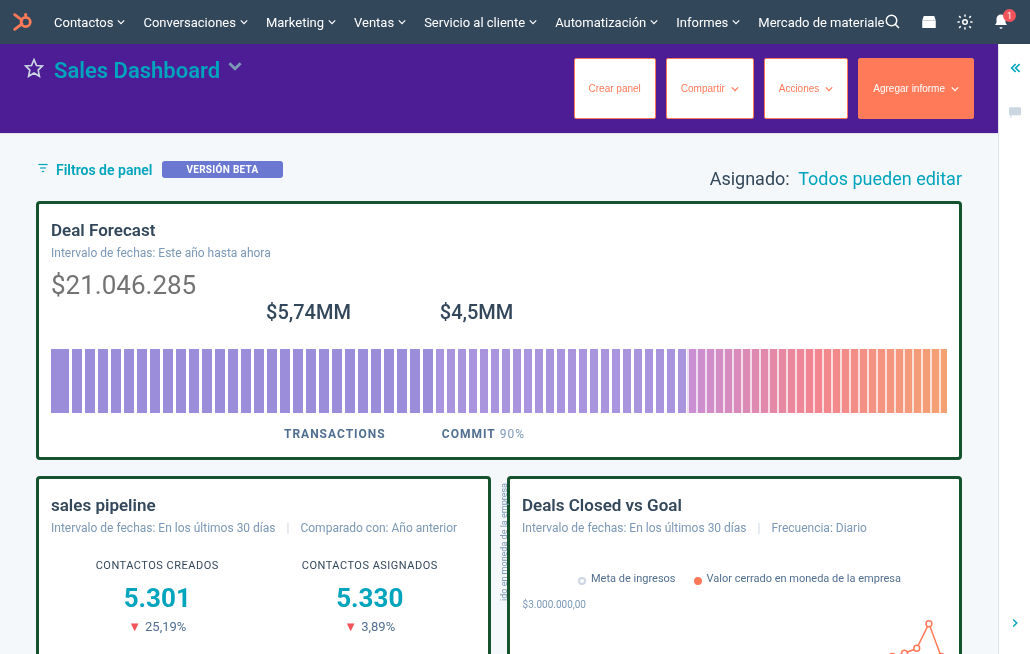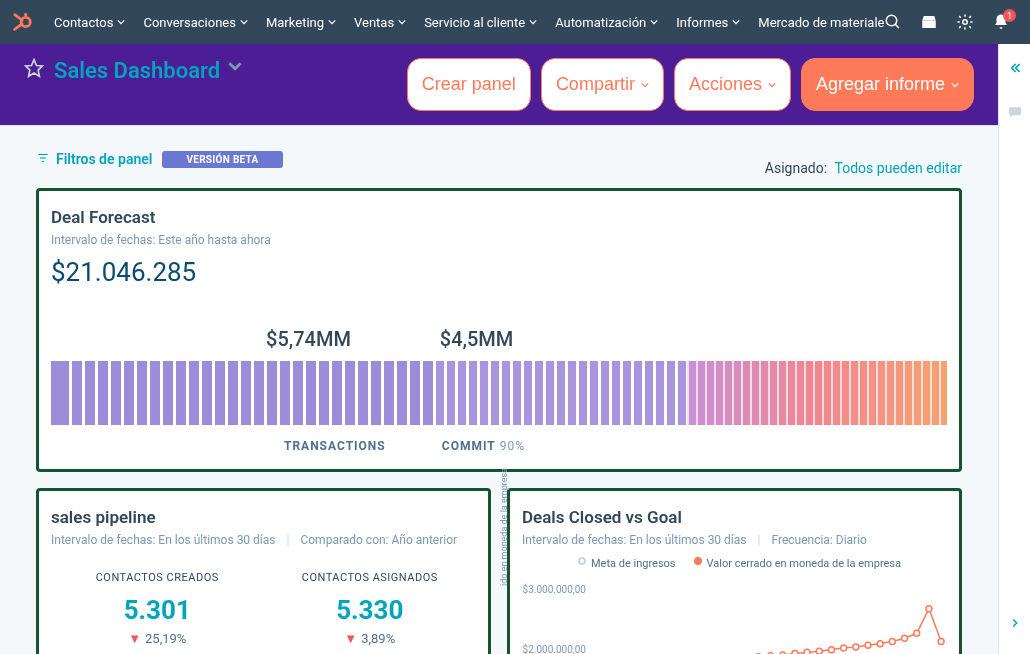"Crear panel" .btn { border-radius: 14px -> 2px; font-size: 18px -> 10px; padding: 15px 14px -> 24px 14px }
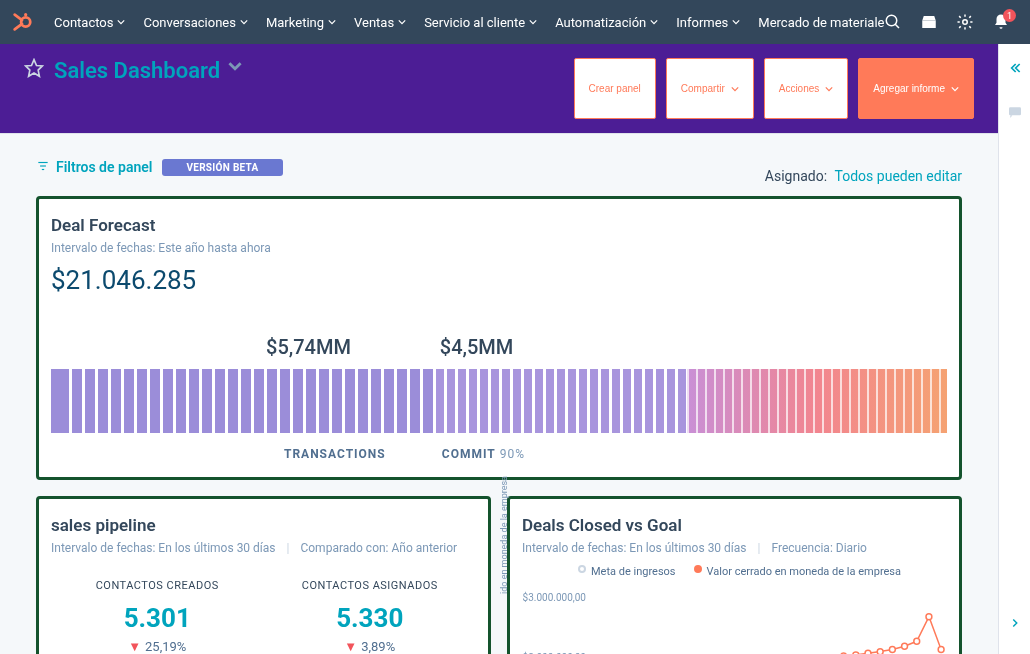"Asignado: Todos pueden editar" .assigned { font-size: 14px -> 18px }
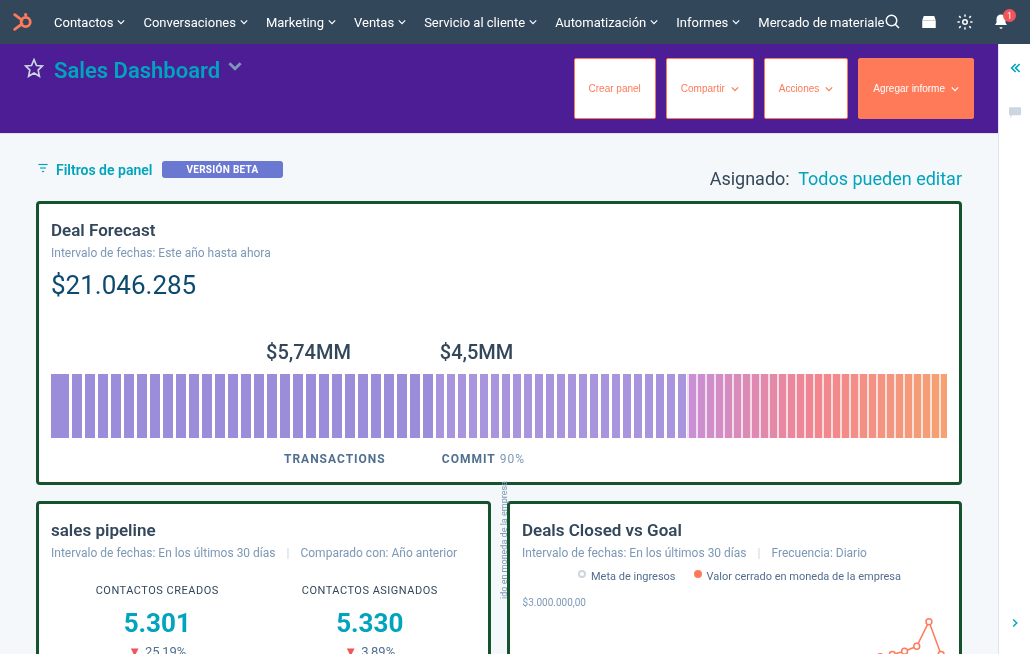"$21.046.285" .big-number { color: #0c4a6e -> #737373; margin-bottom: 40px -> none }
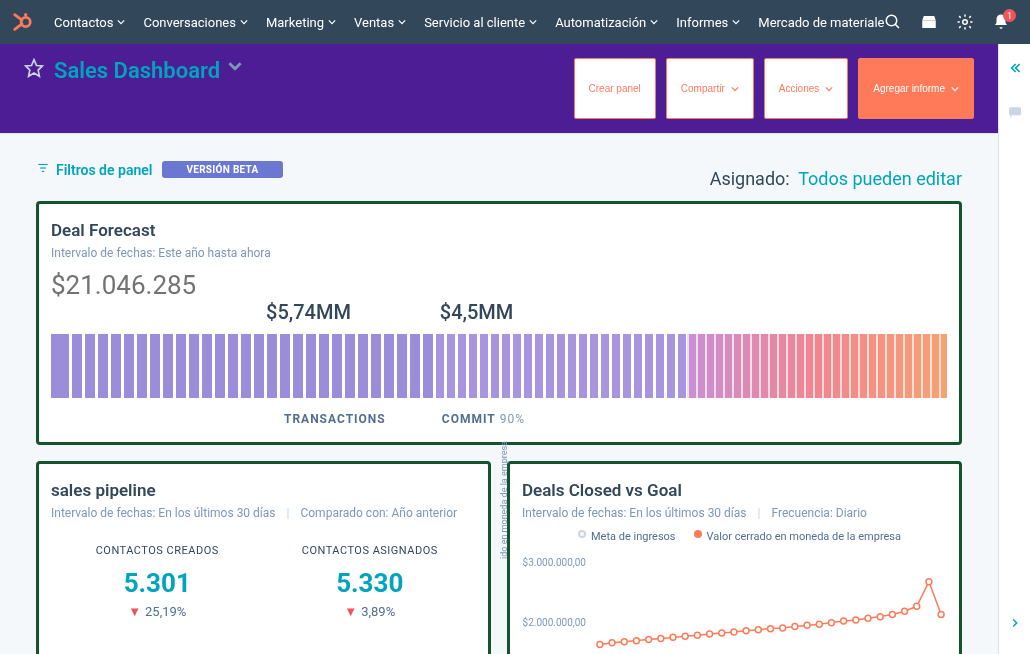"$5,74MM" .forecast-labels { margin-bottom: 10px -> 25px }
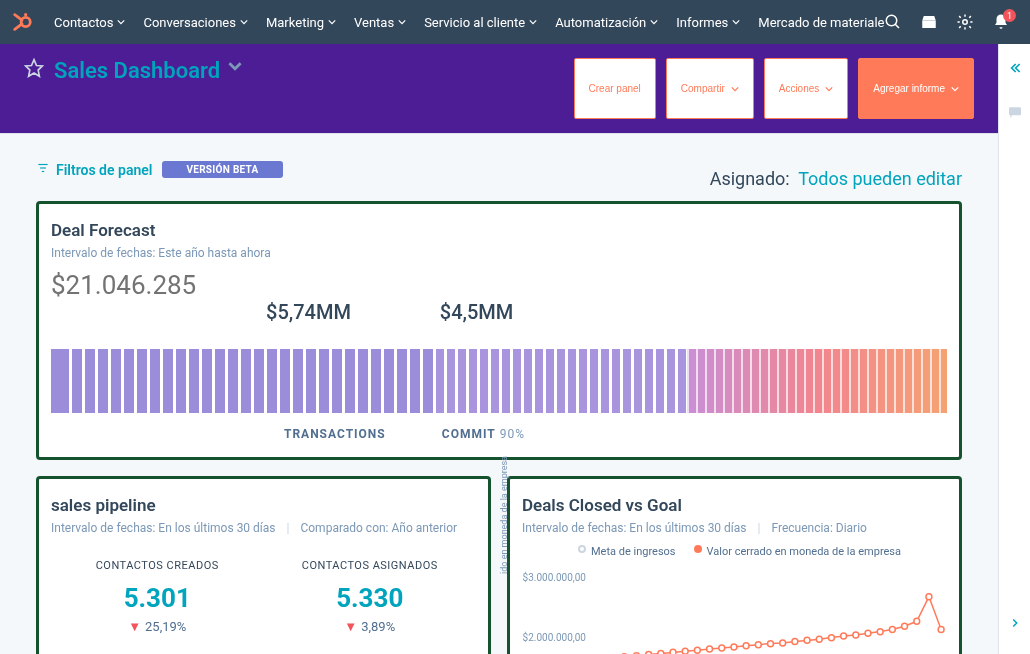"Meta de ingresos" .legend-item { align-items: flex-start -> flex-end; margin-top: none -> 27px }
